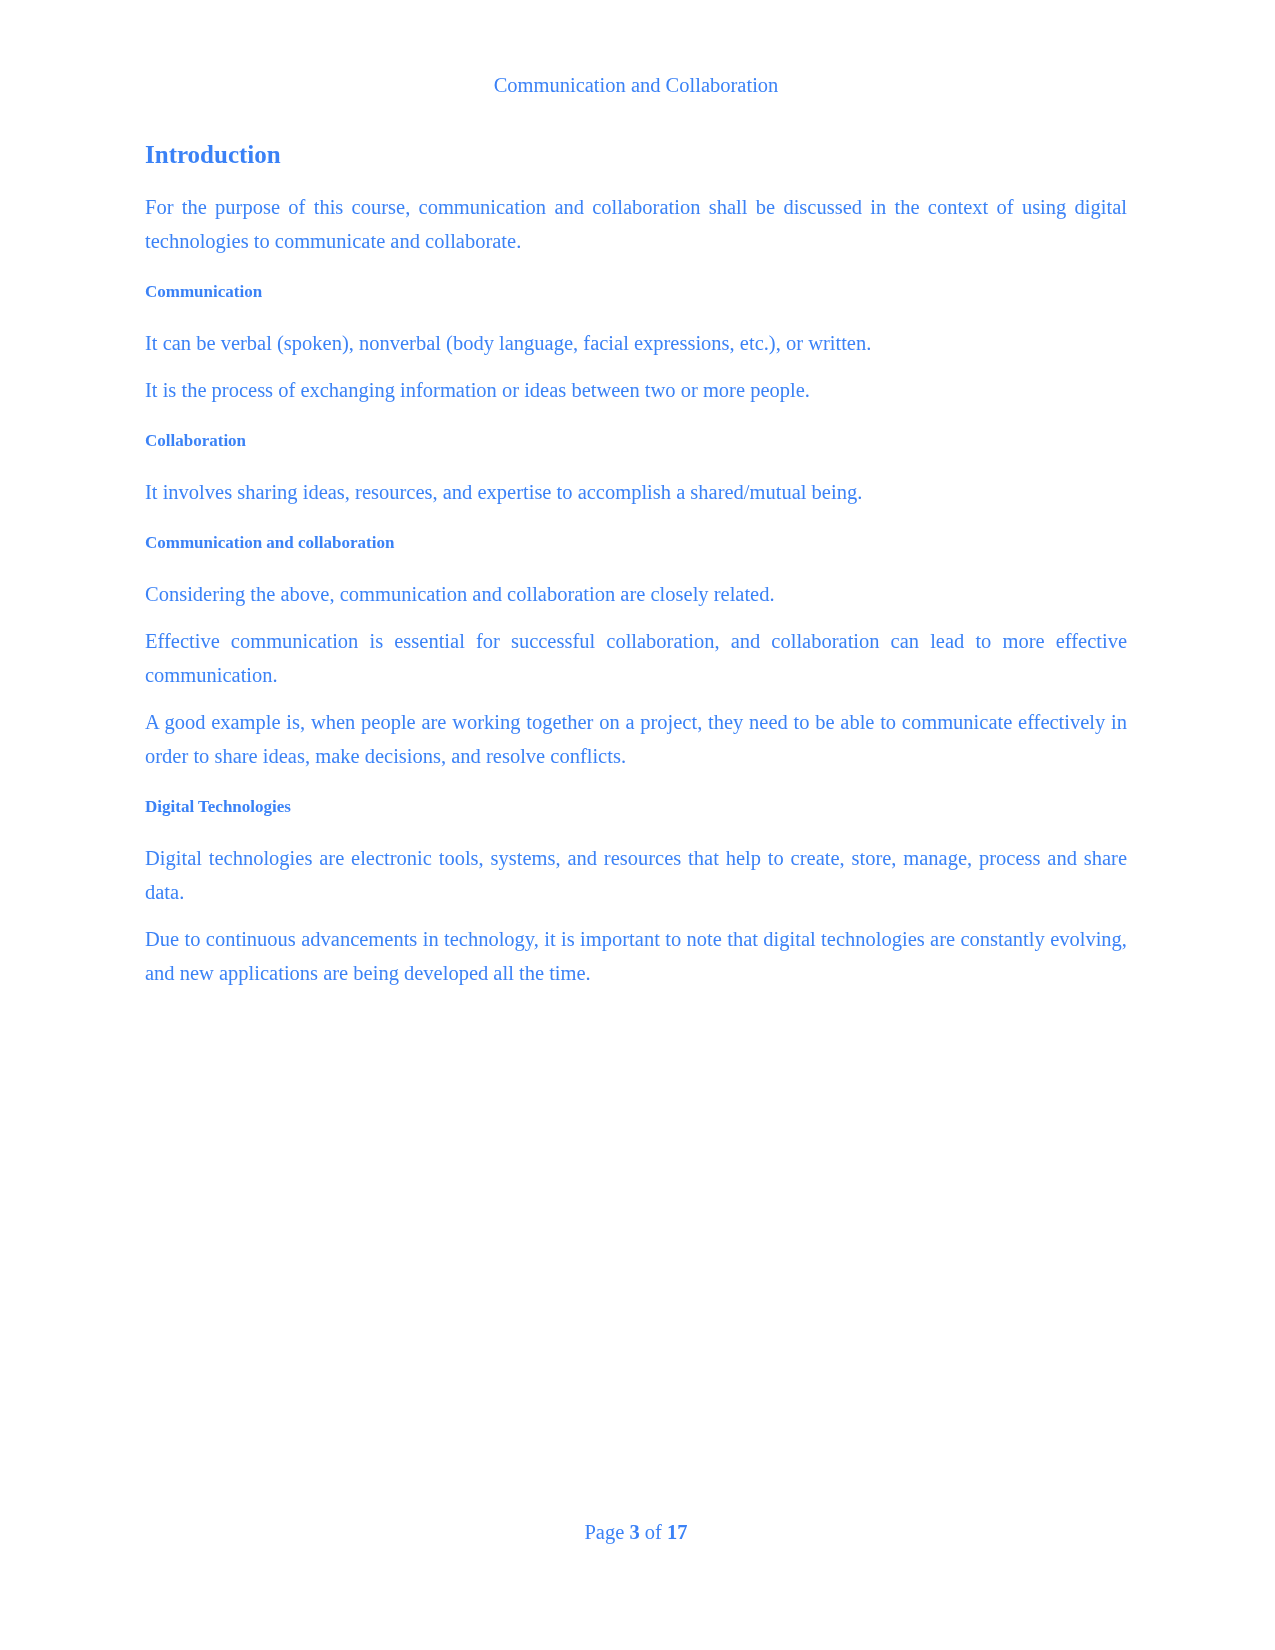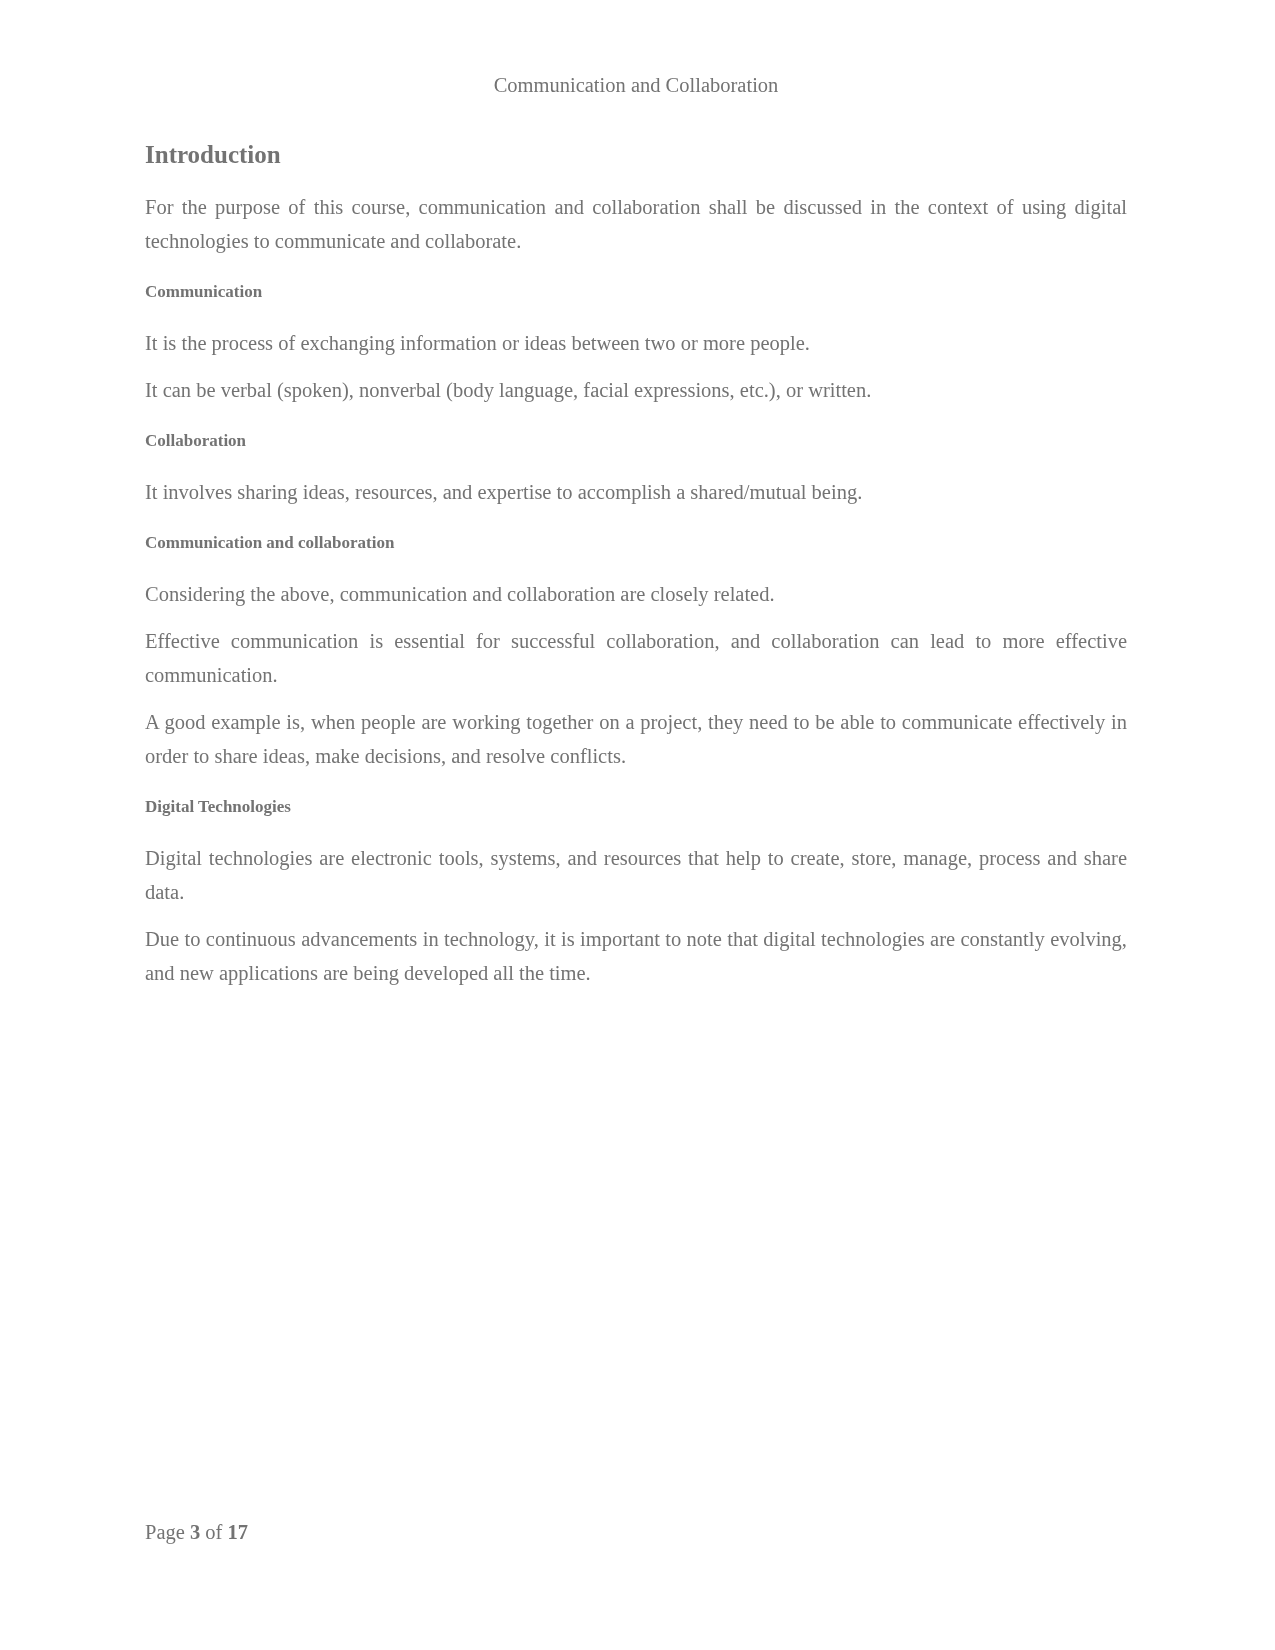"Communication and Collaboration" .page { color: #737373 -> #3b82f6 }
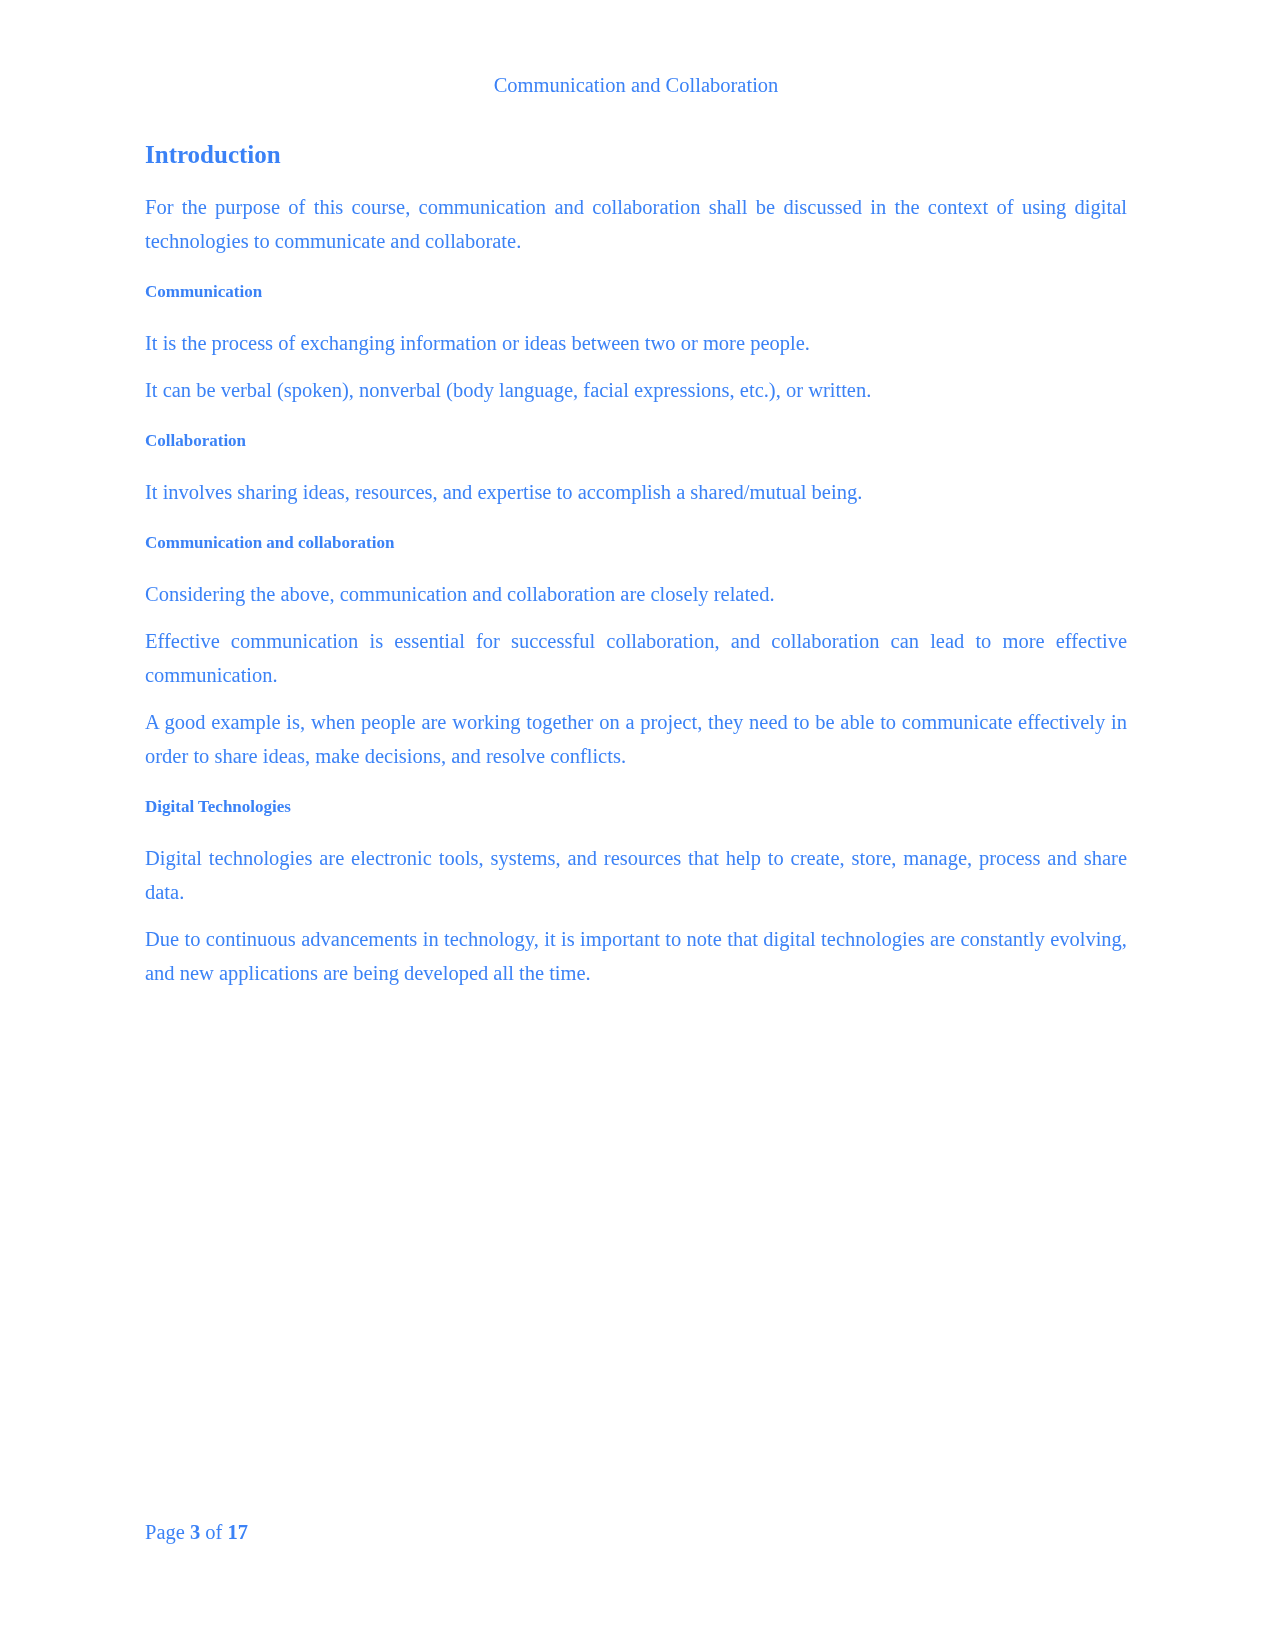"It is the process of" p.block-paragraph { order: before "It can be verbal (spoken)," -> after "It can be verbal (spoken)," }
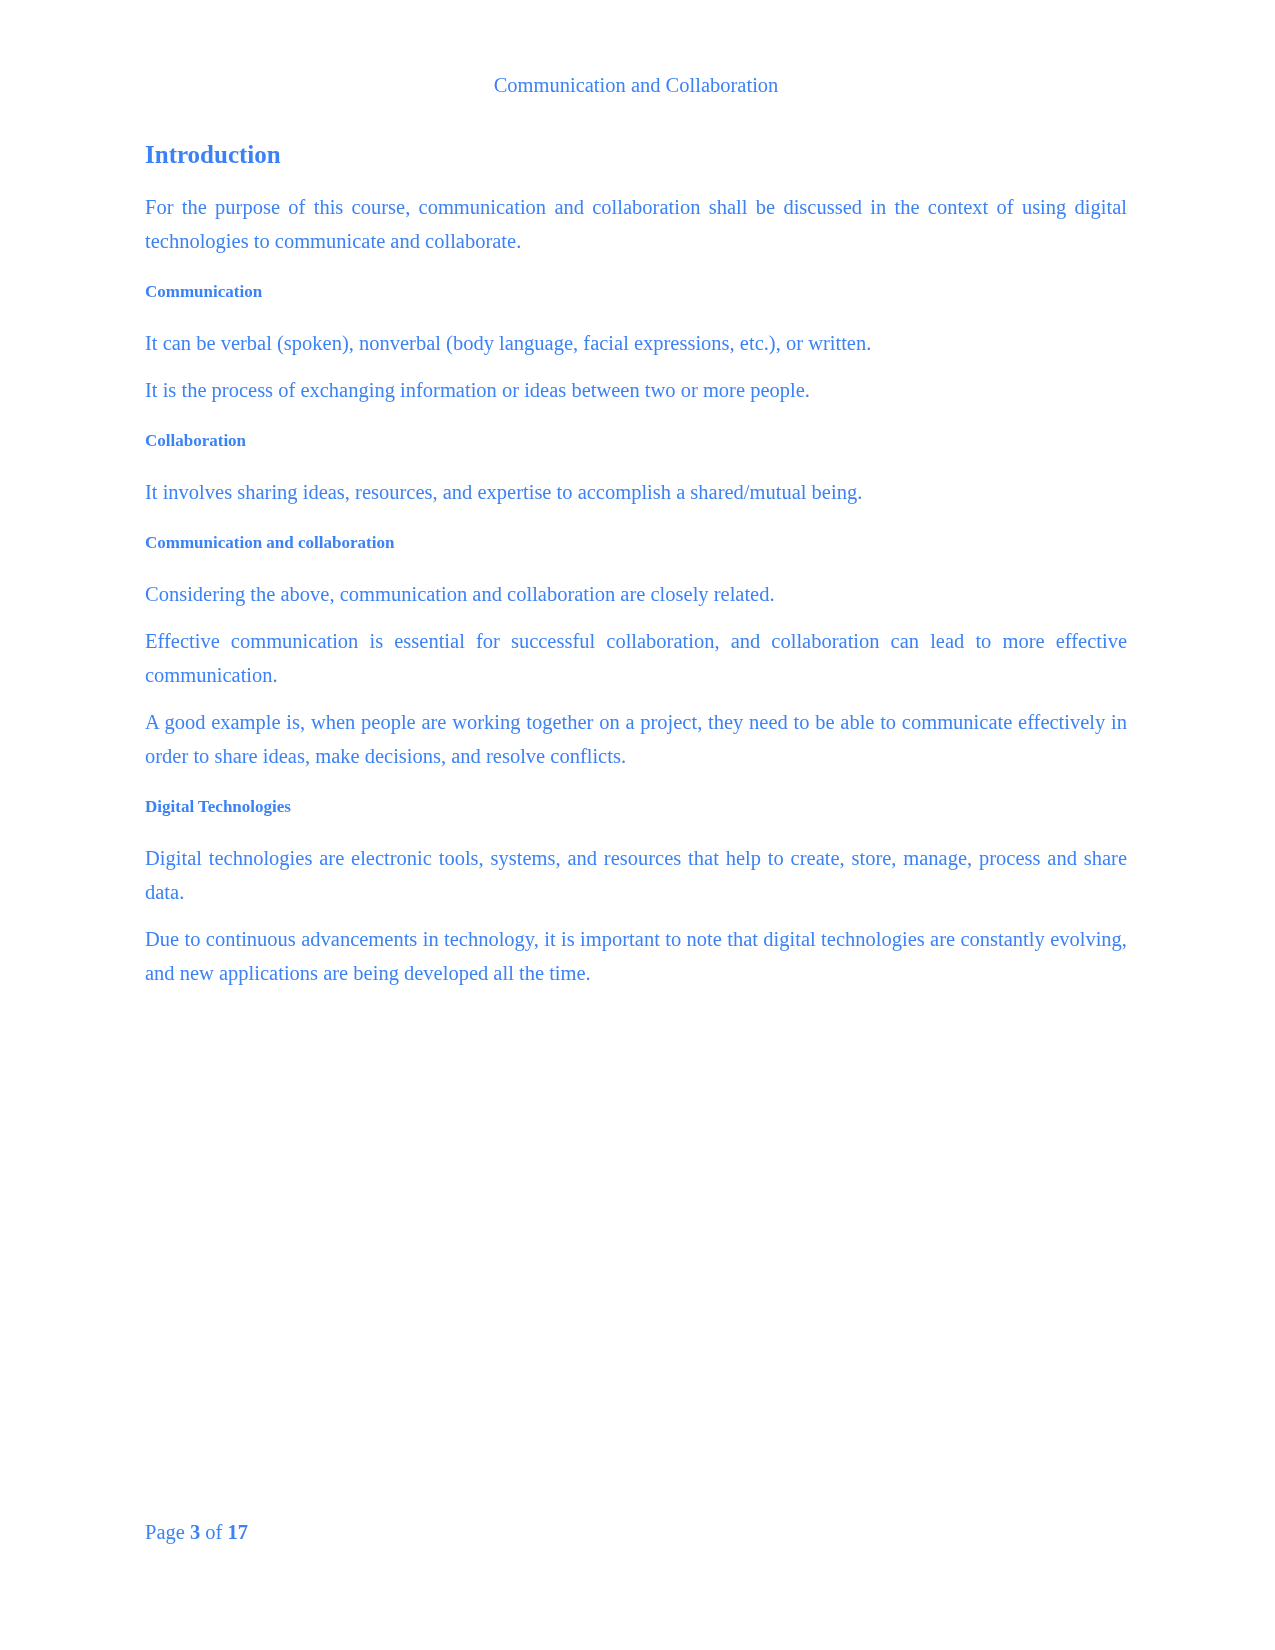"Page 3 of 17" .doc-footer { text-align: left -> center }
